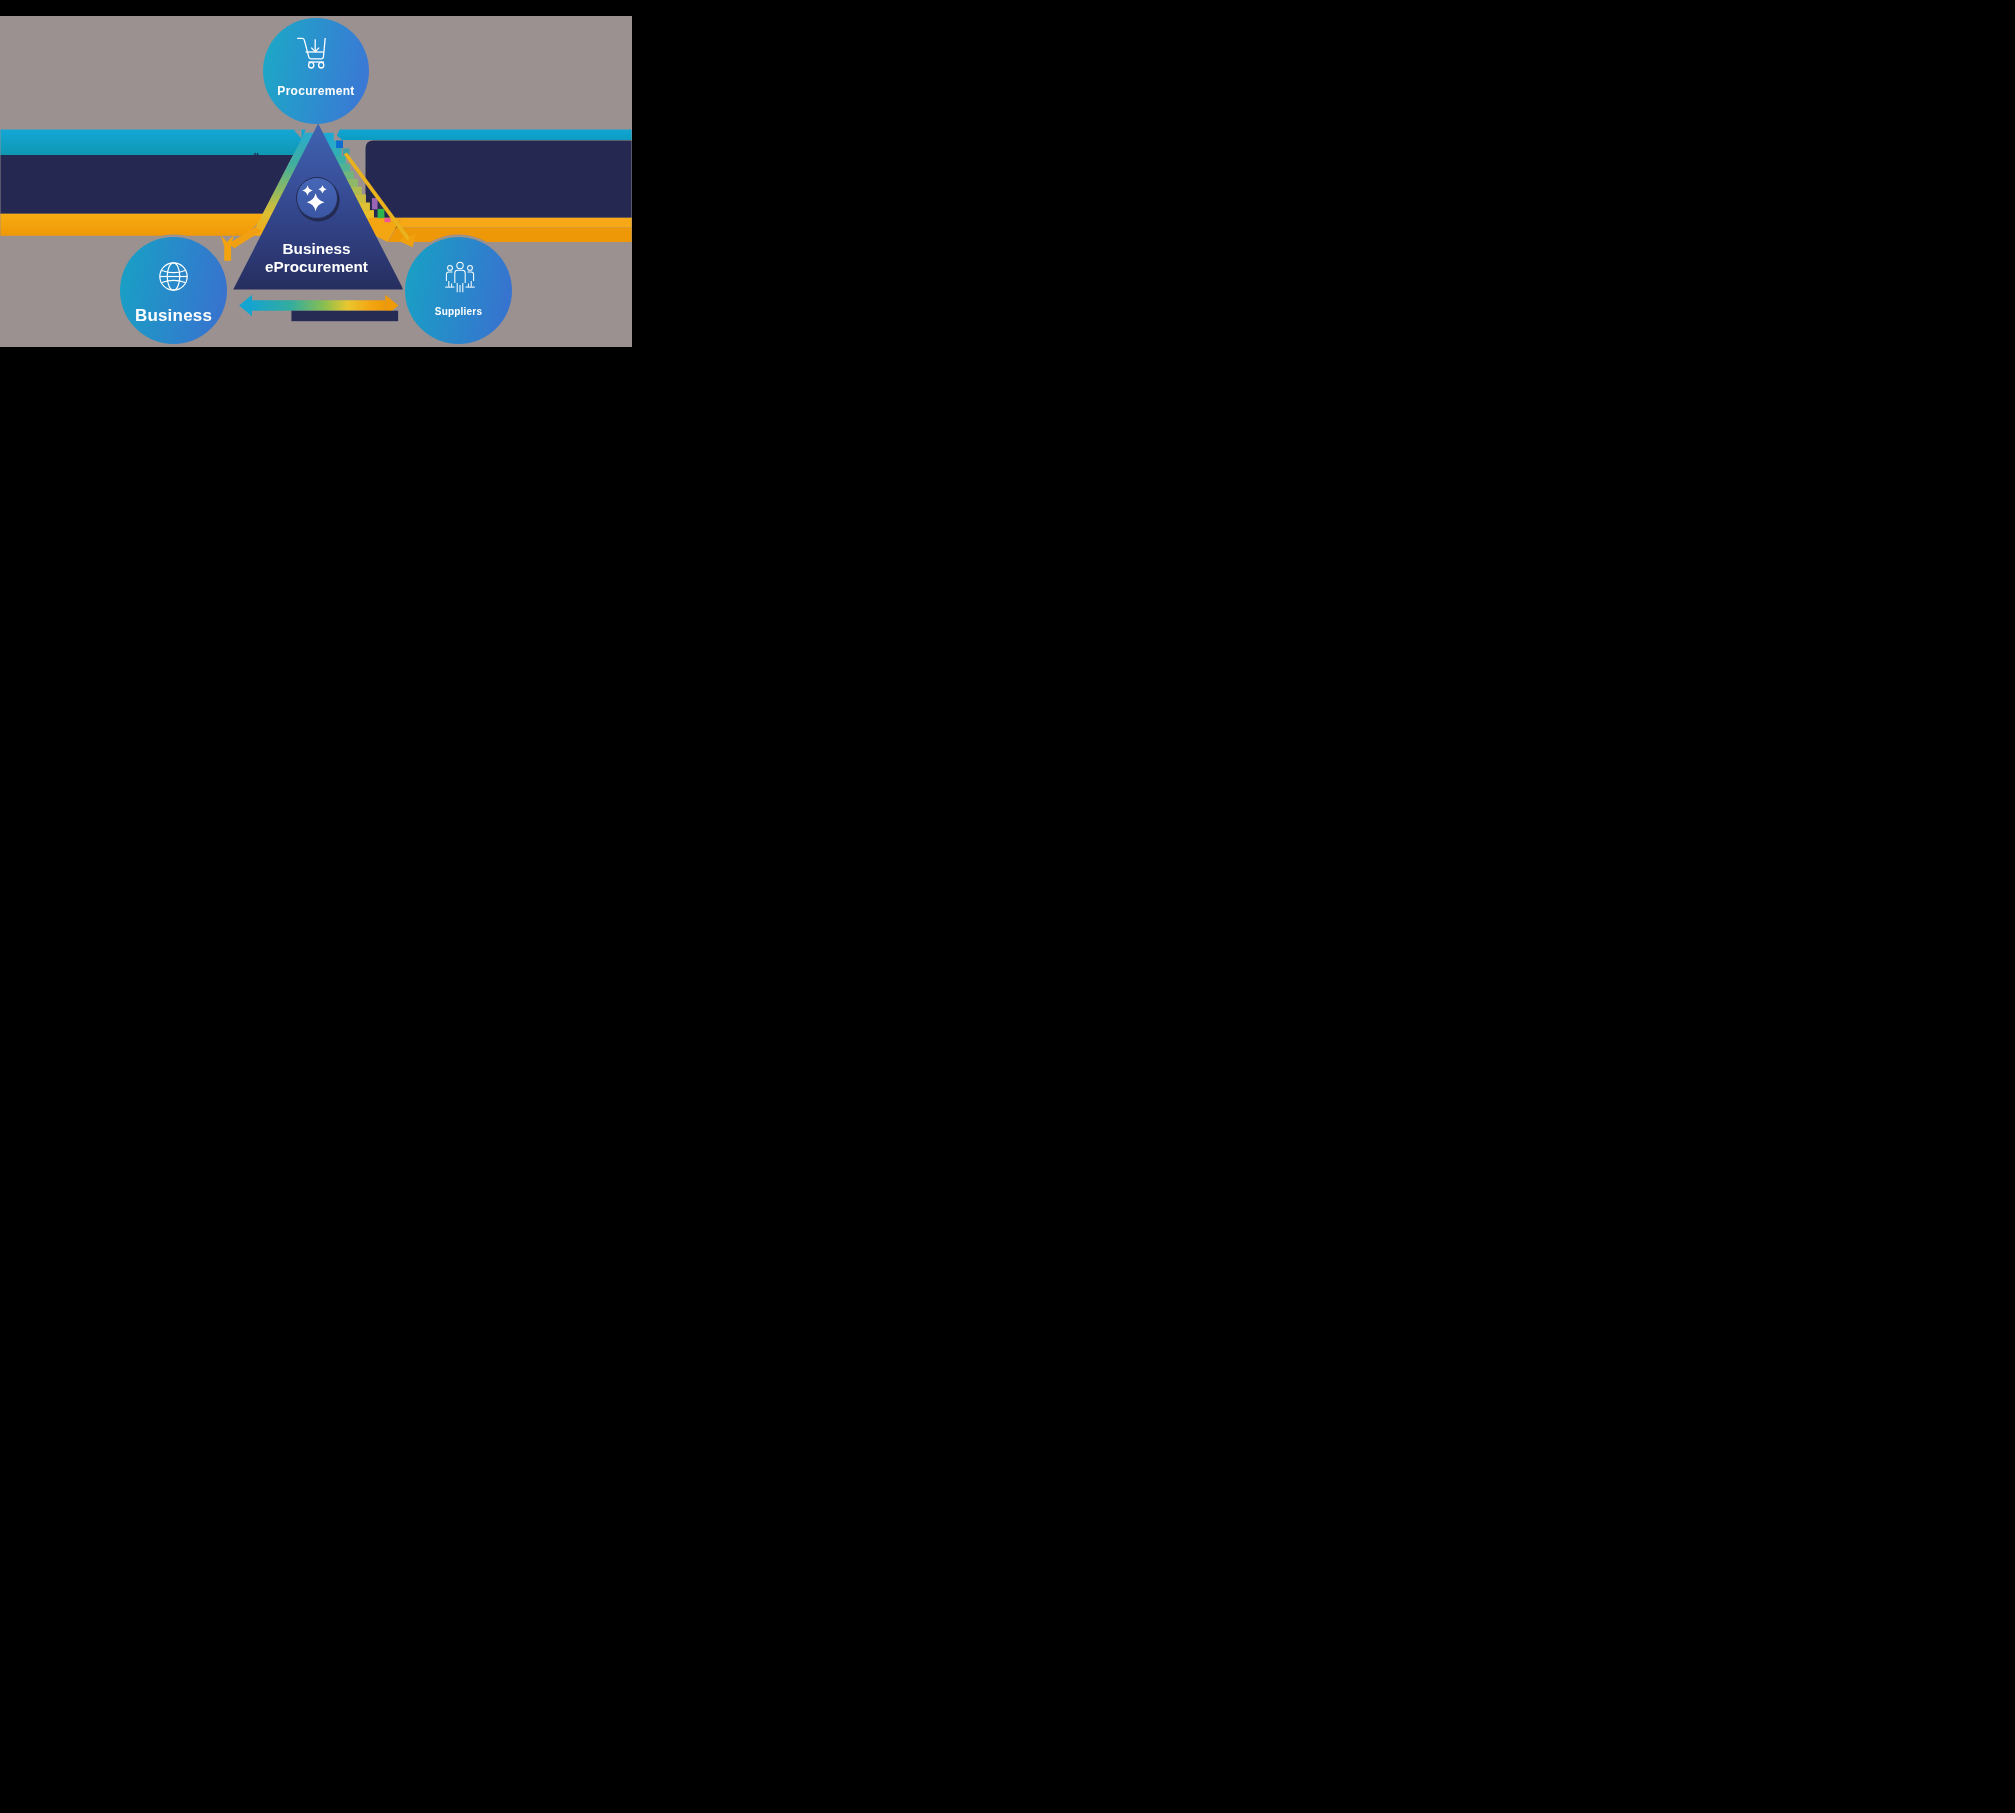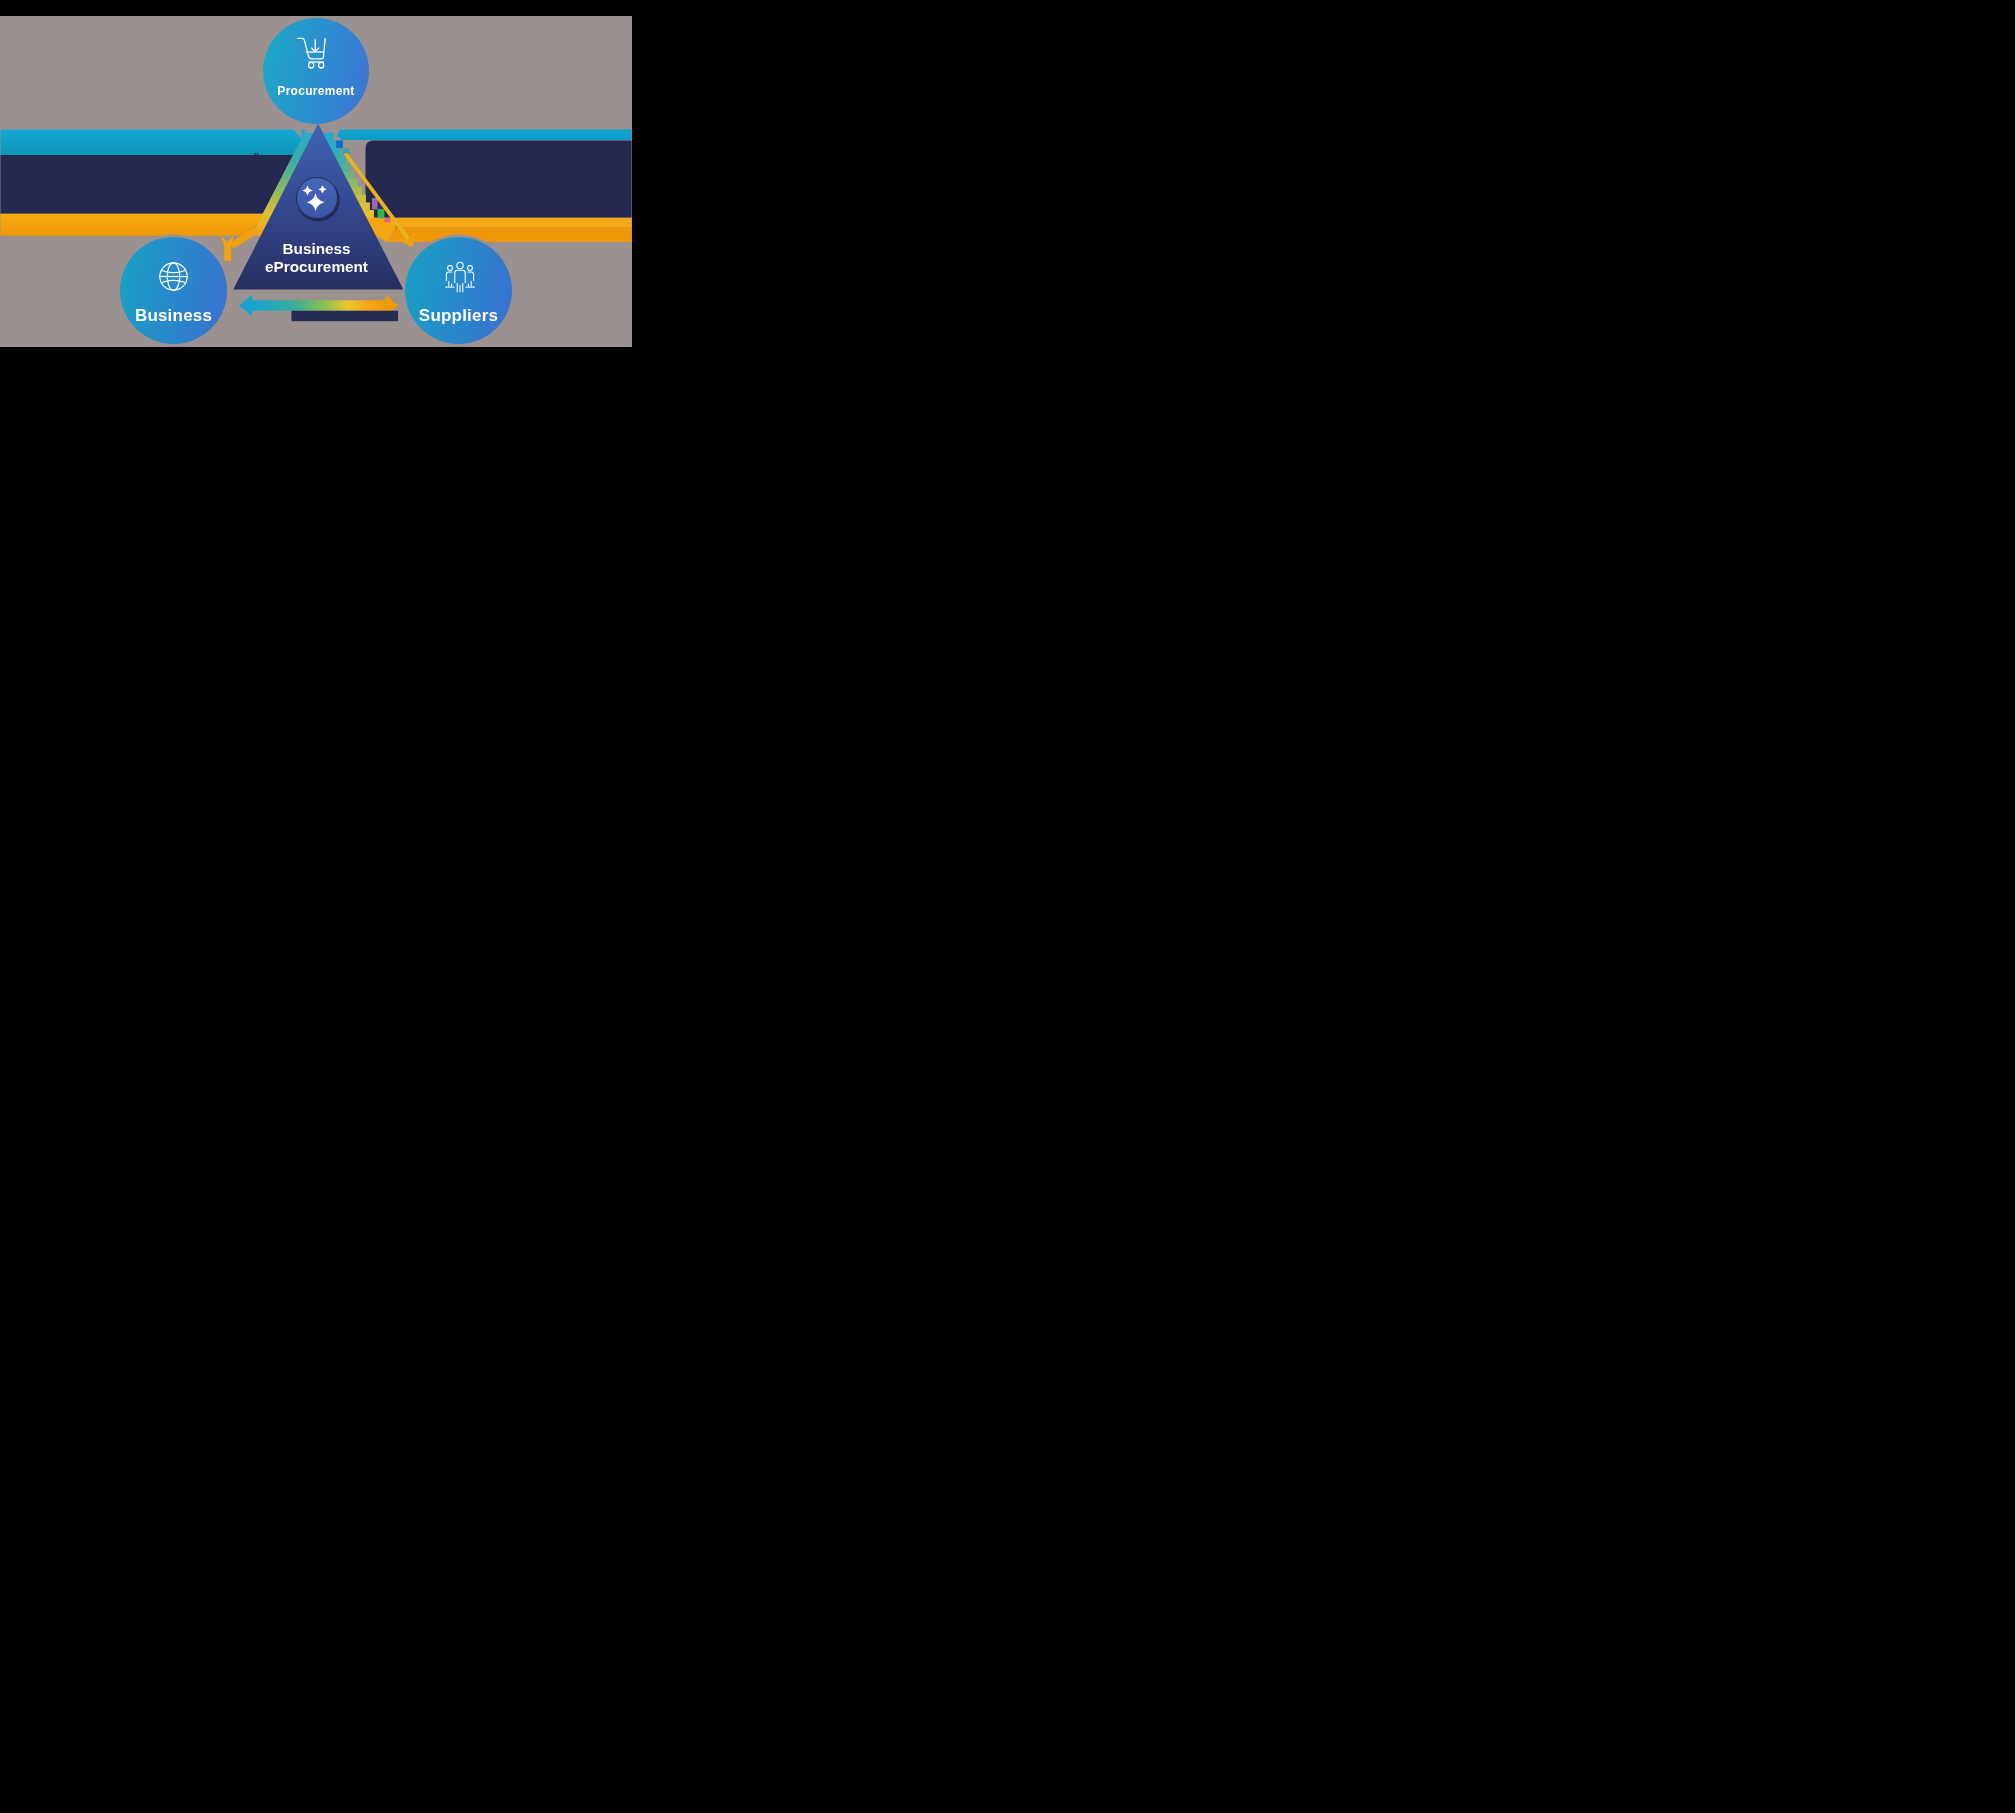"Suppliers" .node-suppliers .label { font-size: 17px -> 10px }
